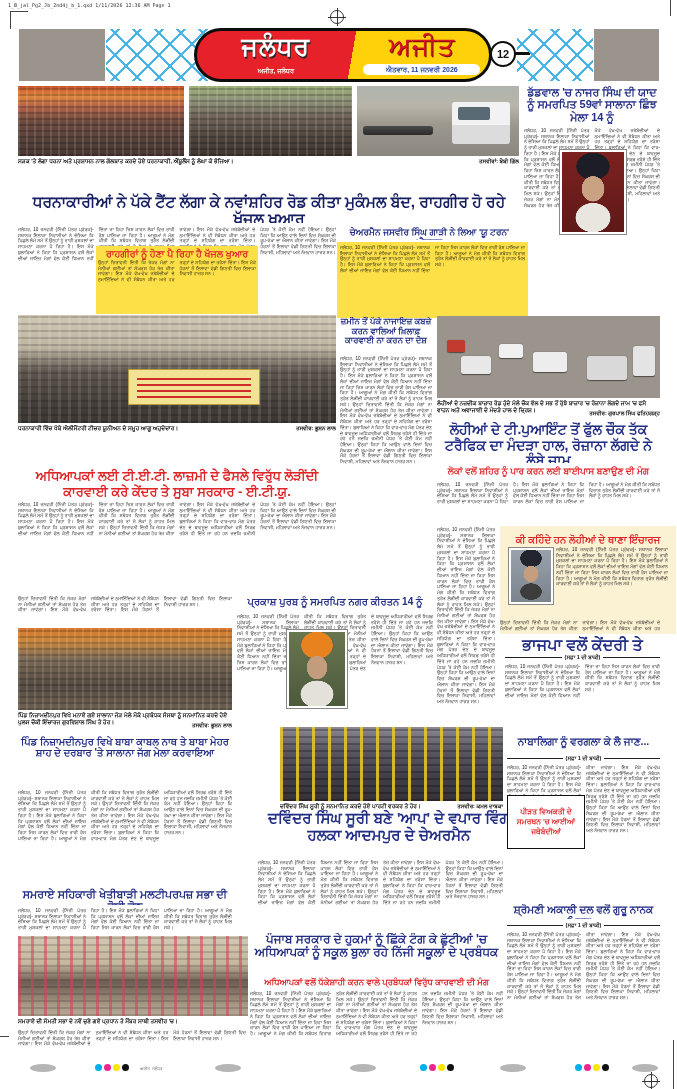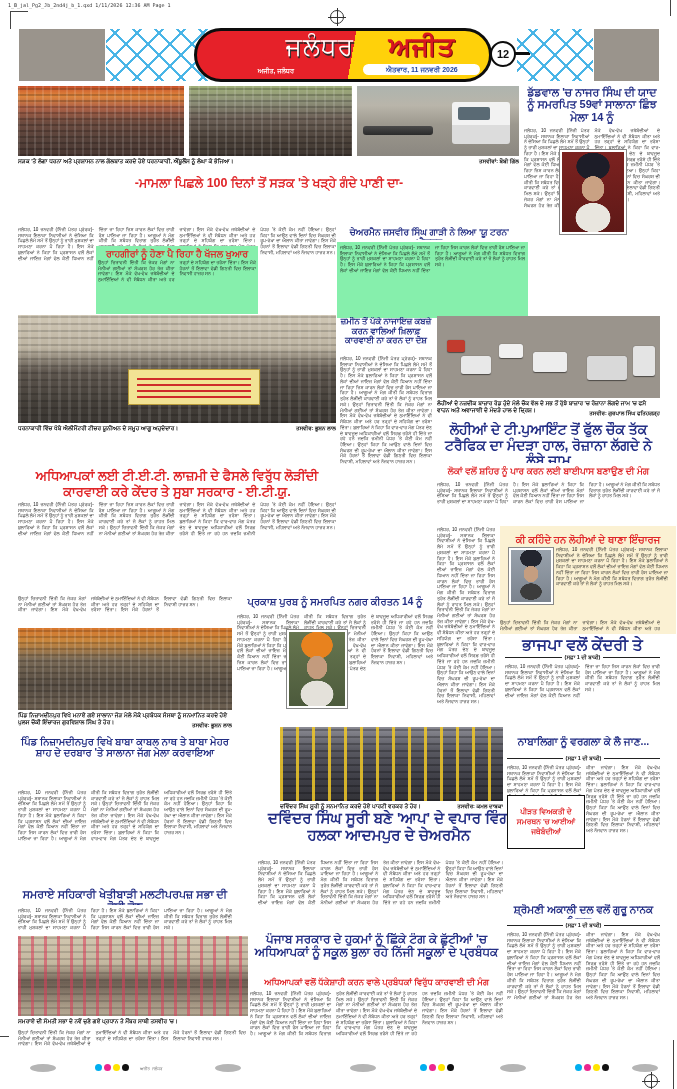"ਜਲੰਧਰ" .mh-city { font-weight: normal -> bold; margin-left: 44px -> none }
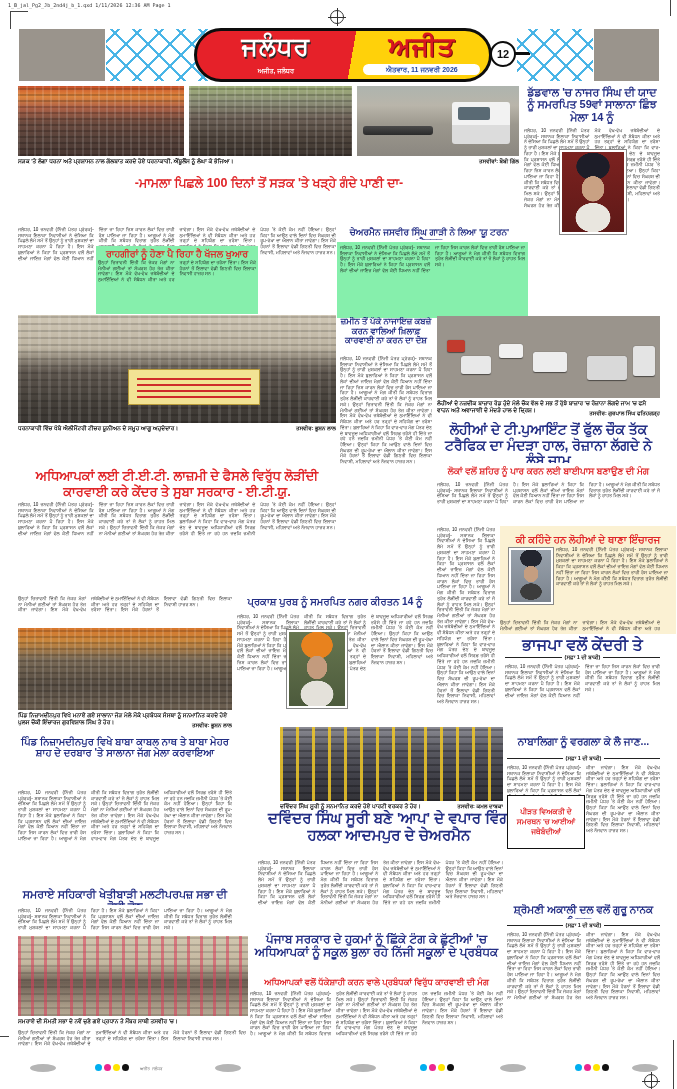"ਅਜੀਤ" .mh-brand { font-weight: bold -> normal }
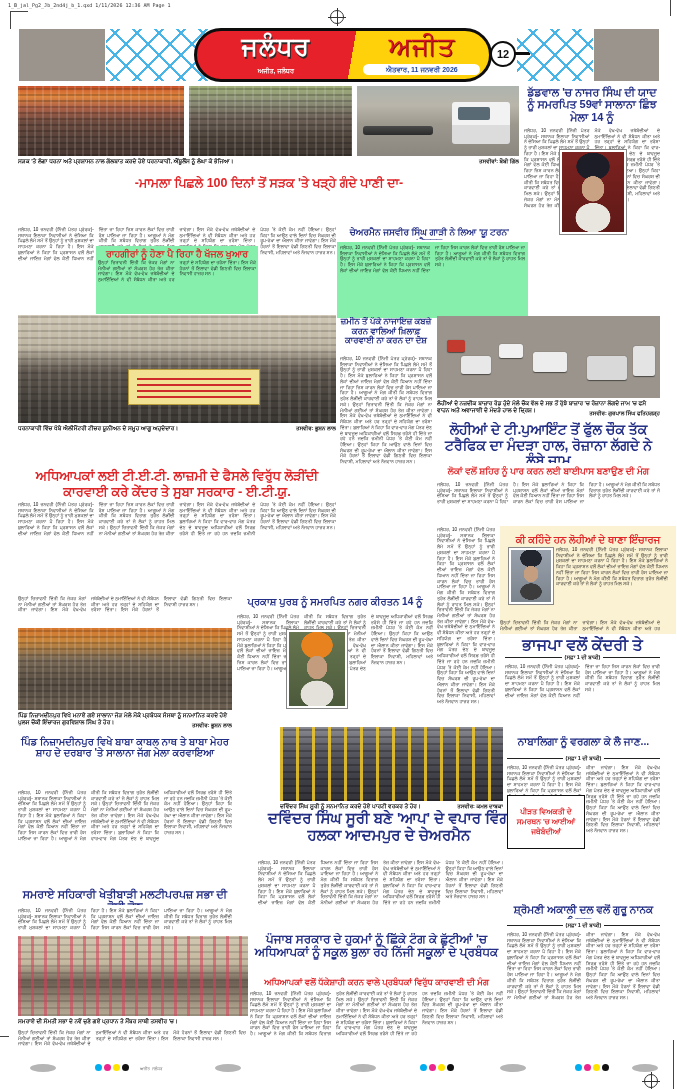"-ਮਾਮਲਾ ਪਿਛਲੇ 100 ਦਿਨਾਂ ਤੋਂ" div.abs { html: <div>-ਮਾਮਲਾ ਪਿਛਲੇ 100 ਦਿਨਾਂ ਤੋਂ ਸੜਕ 'ਤੇ ਖੜ੍ਹੇ ਗੰਦੇ ਪਾਣੀ ਦਾ-</div> -> none }
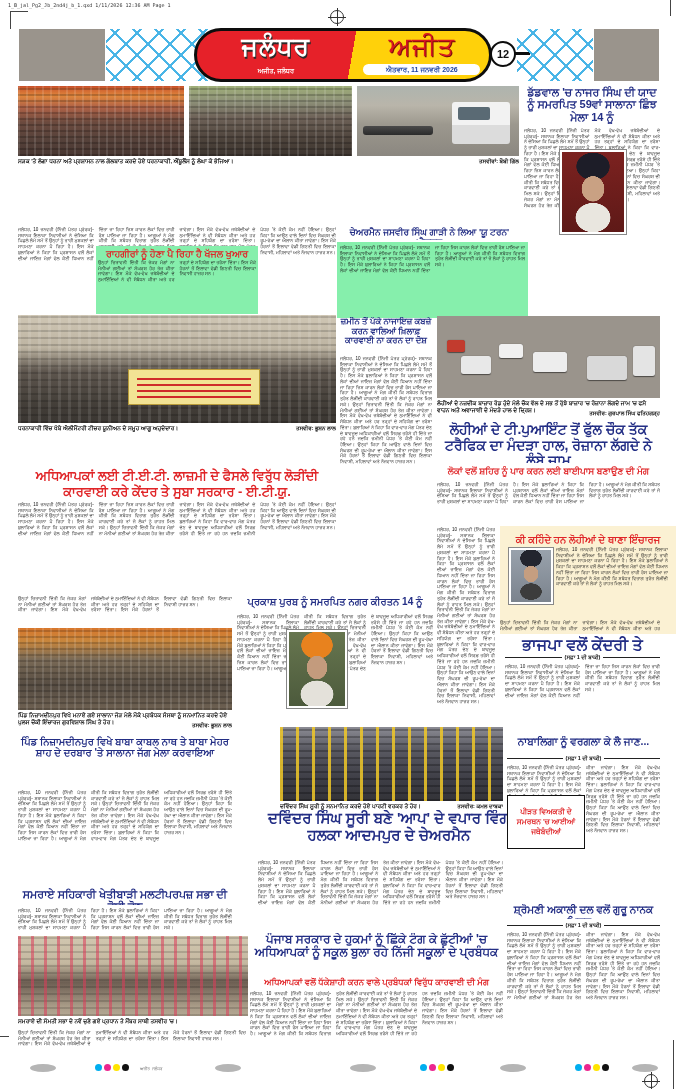"ਧਰਨਾਕਾਰੀਆਂ ਨੇ ਪੱਕੇ ਟੈਂਟ ਲੱਗਾ" div.abs { html: none -> <div>ਧਰਨਾਕਾਰੀਆਂ ਨੇ ਪੱਕੇ ਟੈਂਟ ਲੱਗਾ ਕੇ ਨਵਾਂਸ਼ਹਿਰ ਰੋਡ ਕੀਤਾ ਮੁਕੰਮਲ ਬੰਦ, ਰਾਹਗੀਰ ਹੋ ਰਹੇ ਖੱਜਲ ਖੁਆਰ</div> }
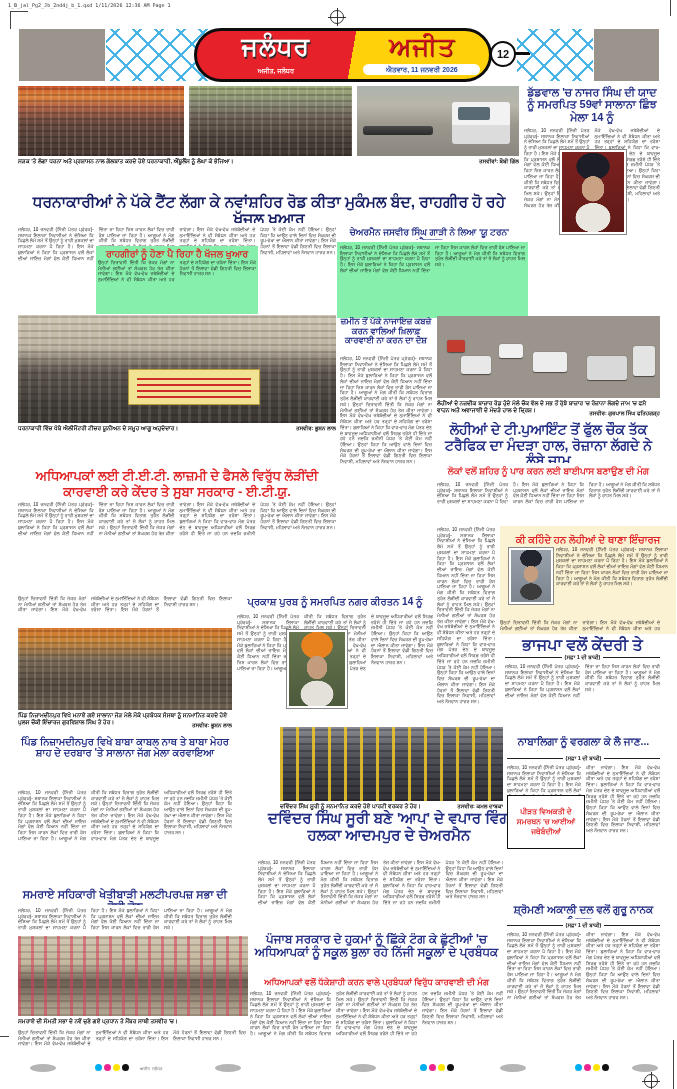"ਰਾਹਗੀਰਾਂ ਨੂੰ ਹੋਣਾ ਪੈ ਰਿਹਾ" .cream { background: #86efac -> #fde047 }
